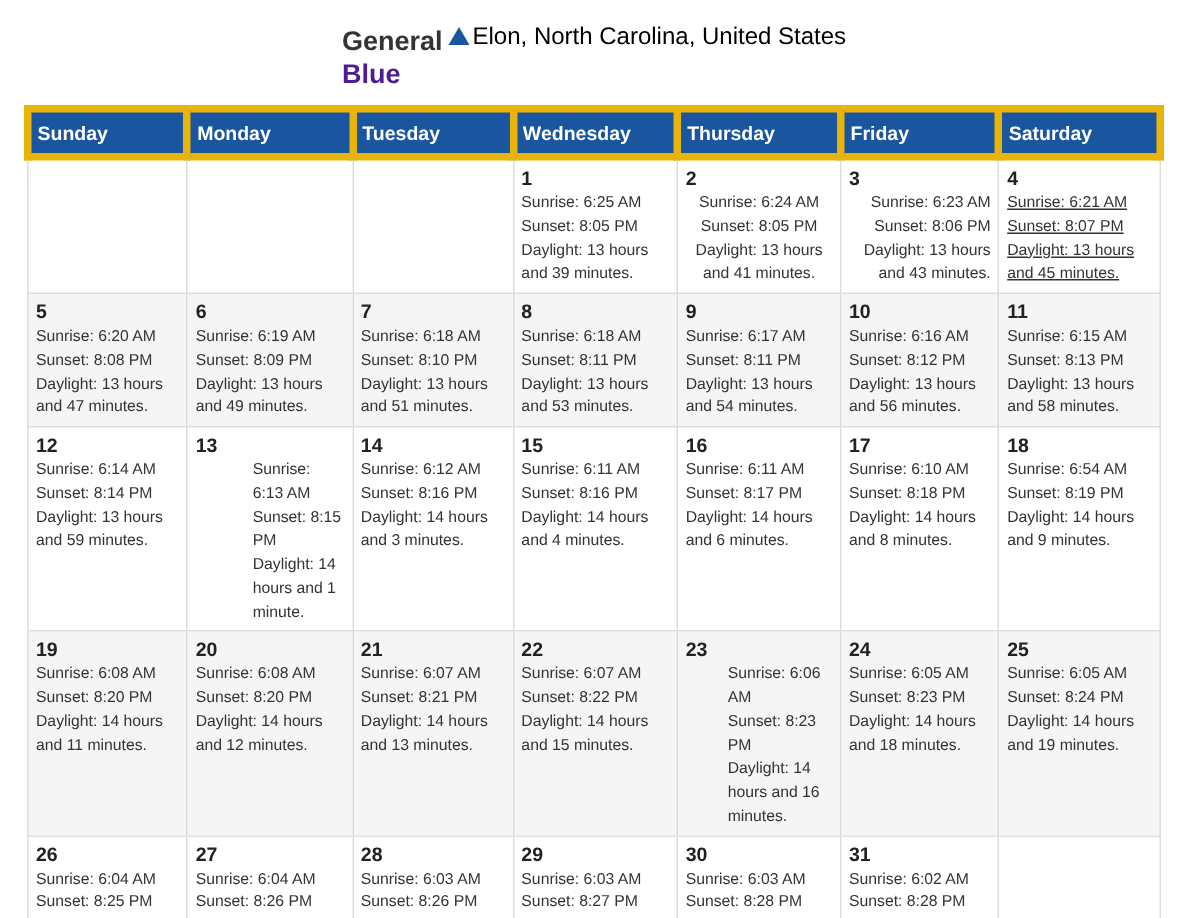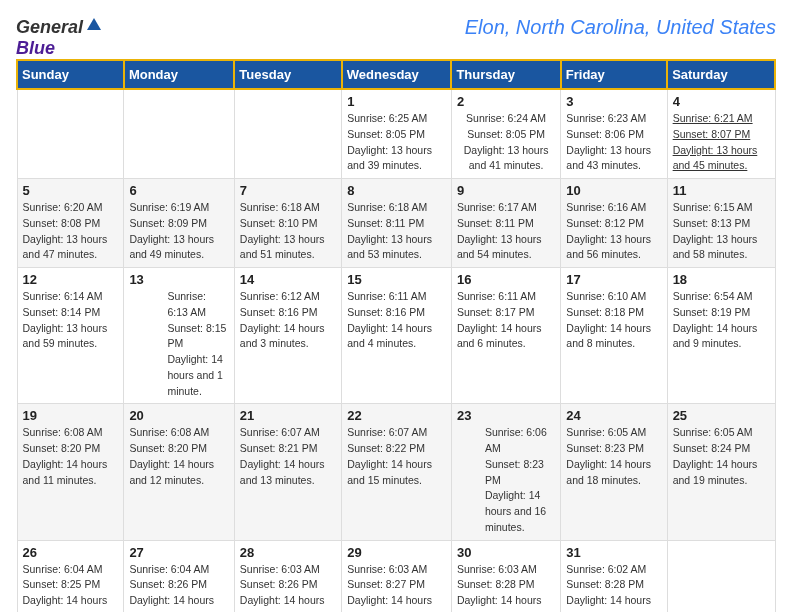"General" .header-area { font-style: italic -> none; justify-content: space-between -> center; margin-bottom: none -> 10px }
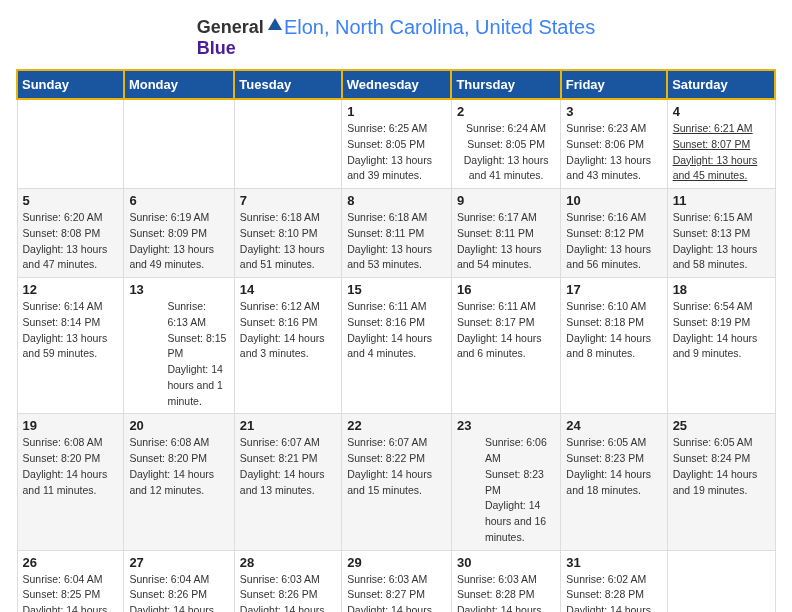"Elon, North Carolina, United States" .location-title { color: #3b82f6 -> #000000; font-size: 20px -> 16px }
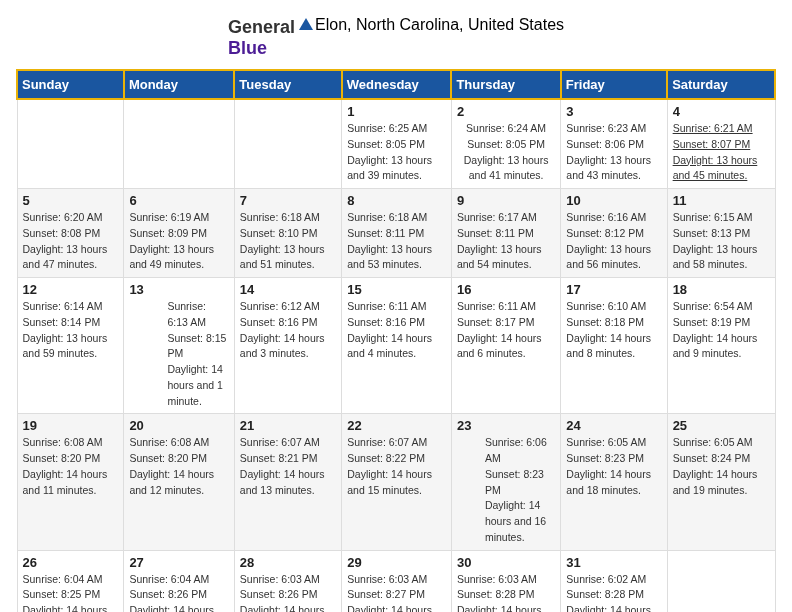"Sunday" .calendar-table thead tr th { border: 2px solid #eab308 -> 5px solid #eab308 }
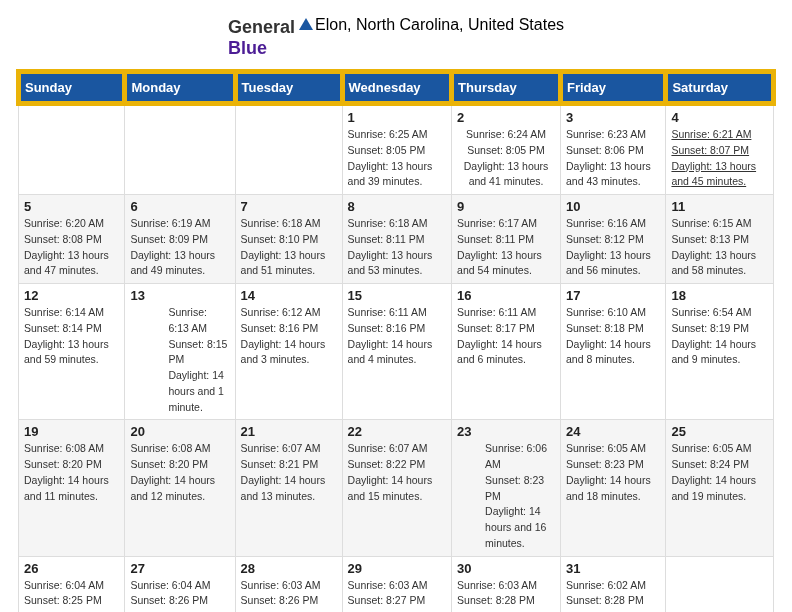"Sunrise: 6:23 AM" div.day-info { text-align: none -> right }
